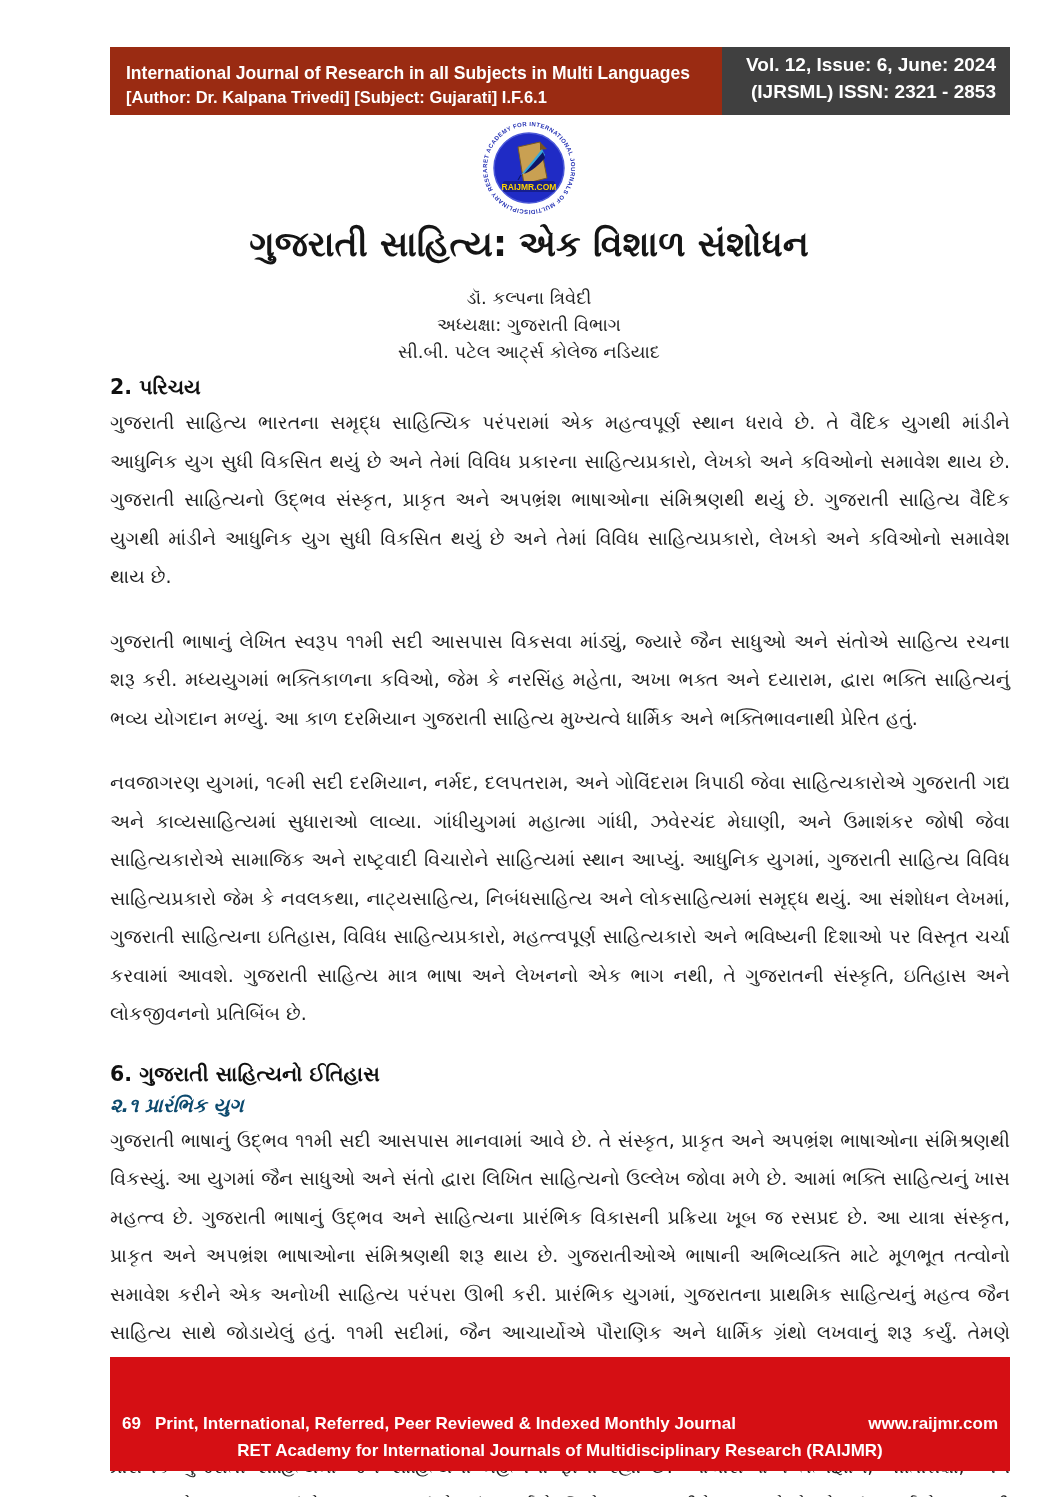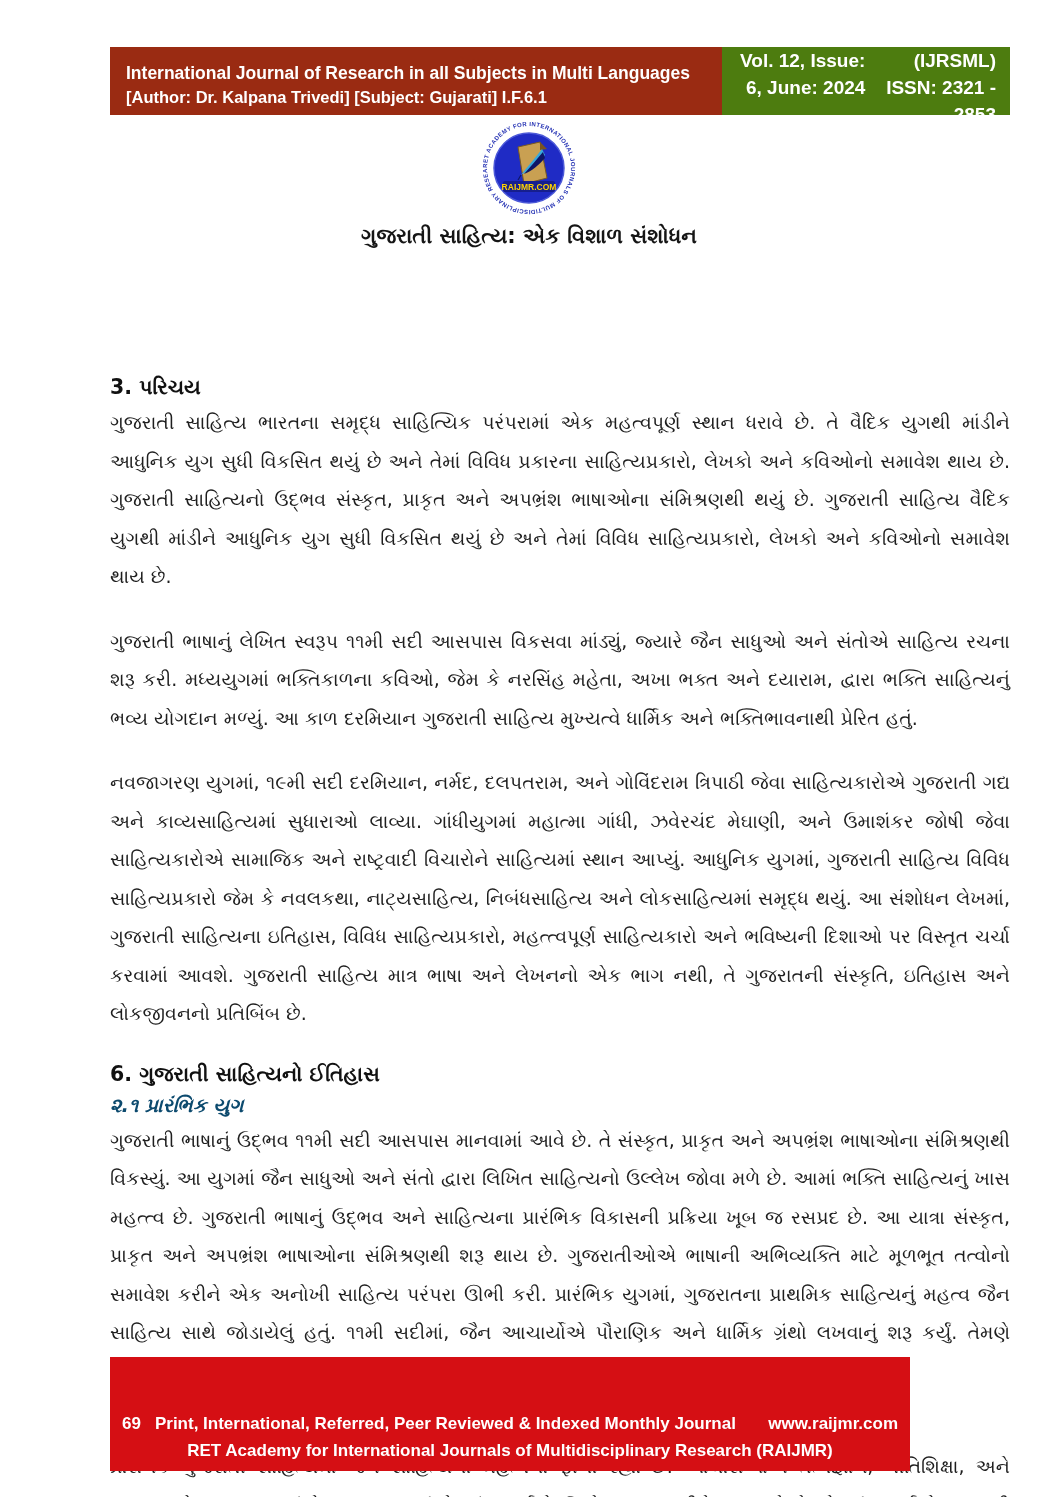"Vol. 12, Issue: 6, June:" .masthead-right { background: #4d7c0f -> #404040; flex-direction: row -> column }
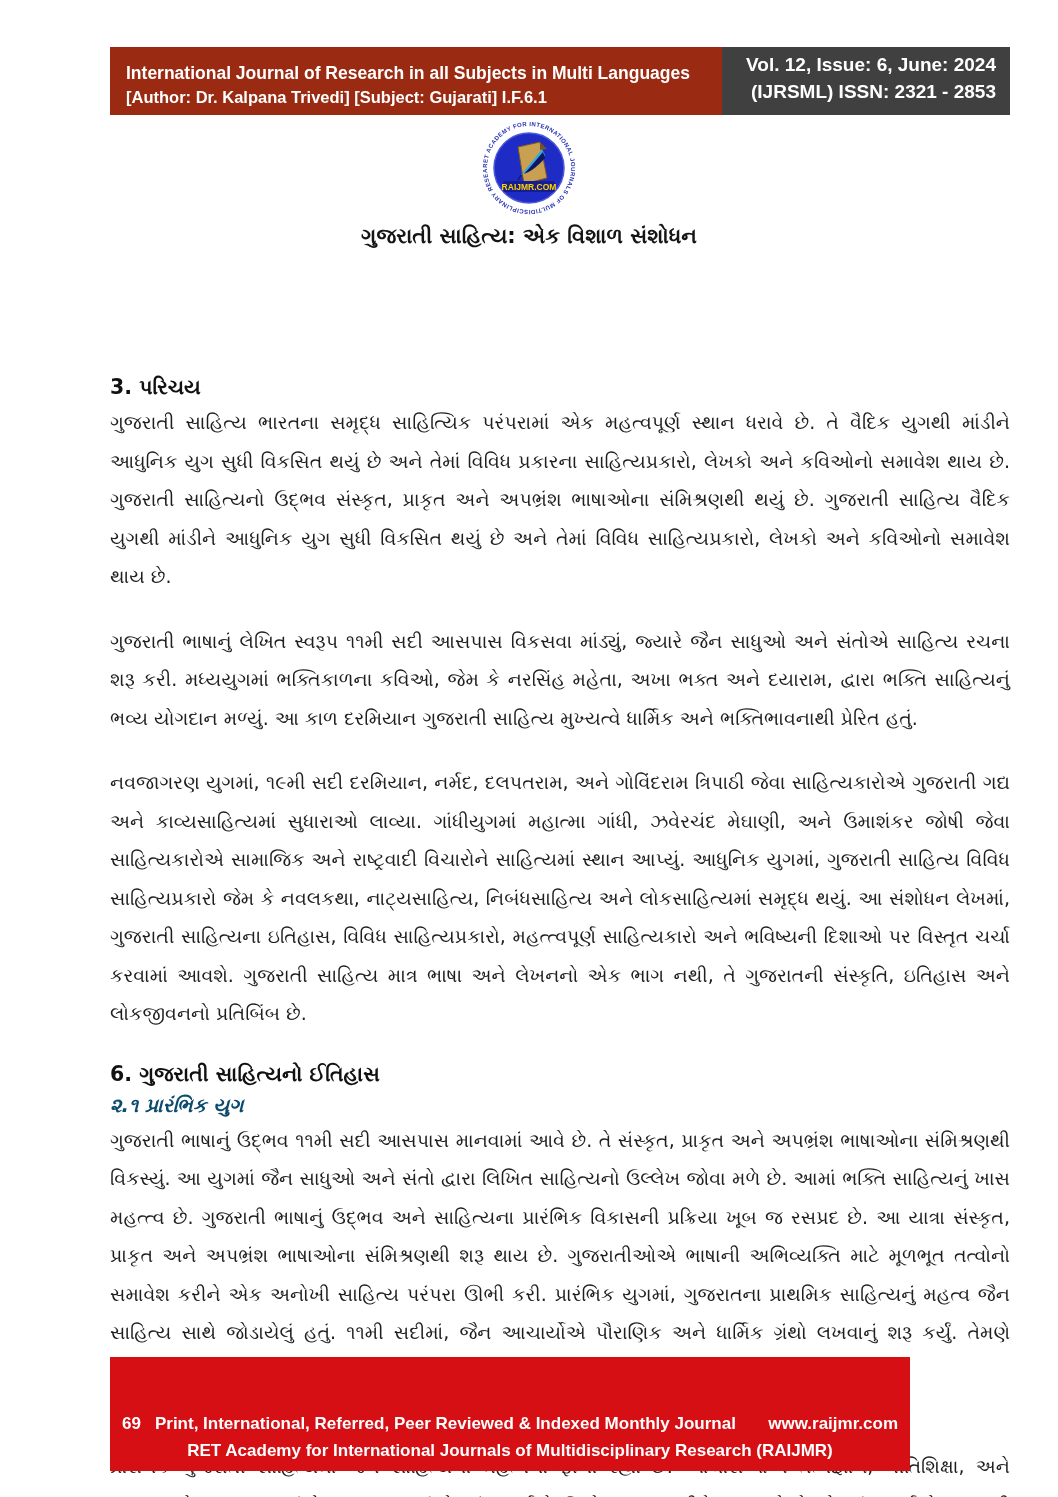"ગુજરાતી સાહિત્ય: એક વિશાળ સંશોધન" .article-title { font-size: 21px -> 35px }
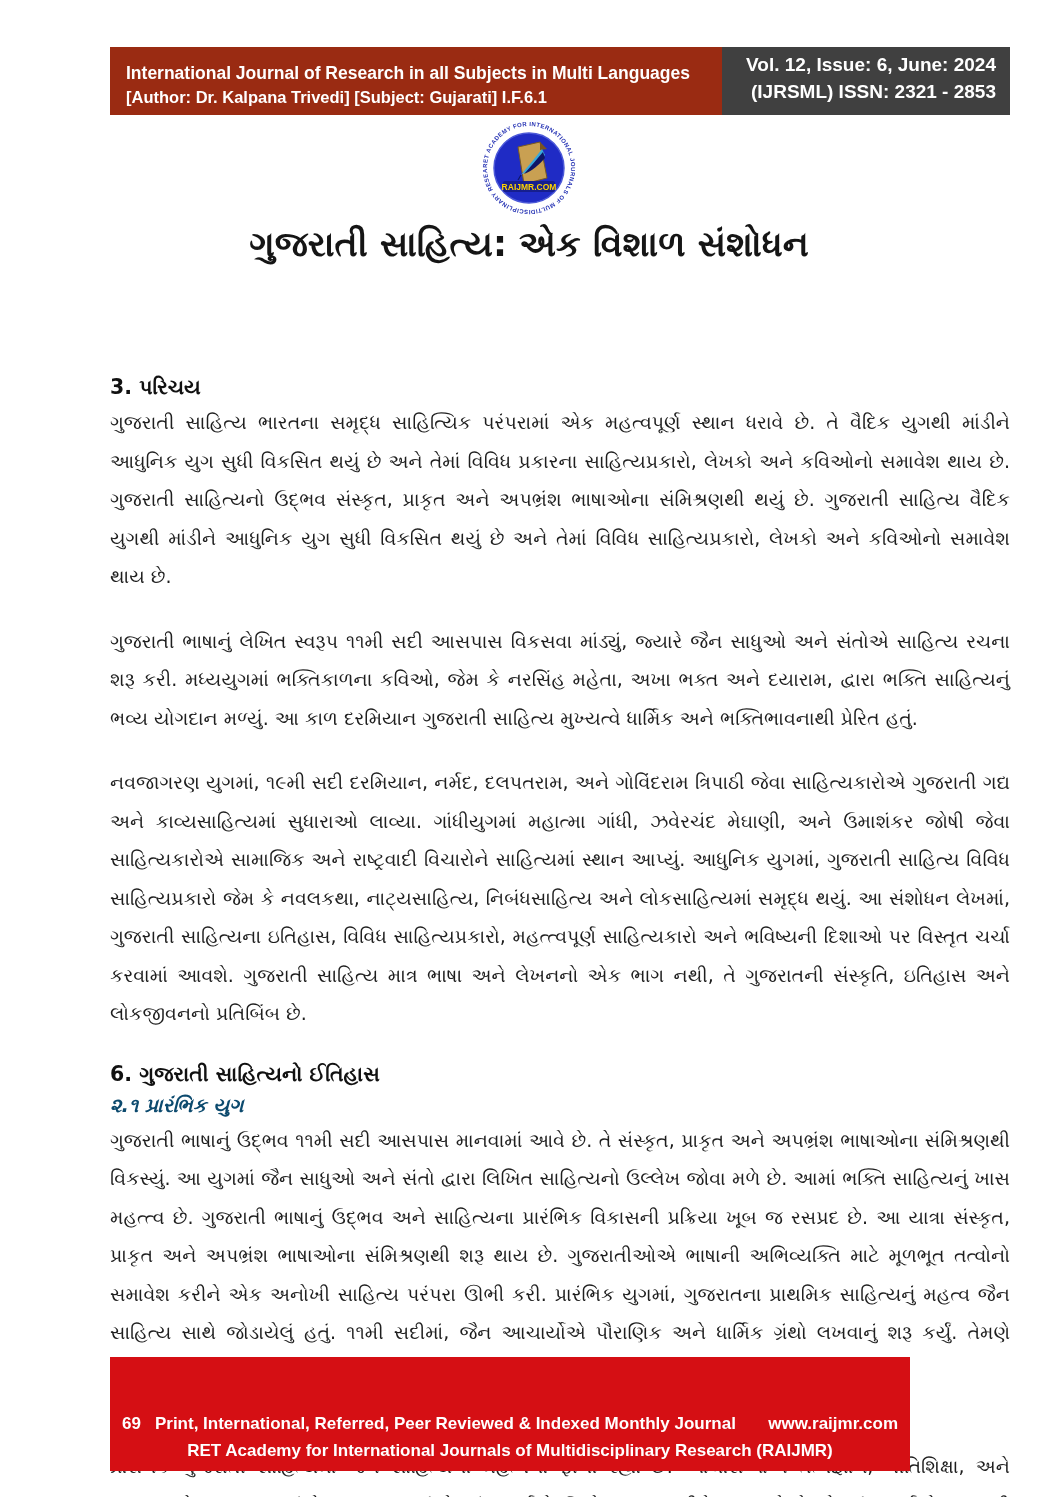"ડૉ. કલ્પના ત્રિવેદી" div.byline { html: none -> <div> <div>ડૉ. કલ્પના ત્રિવેદી</div> <div>અધ્યક્ષા: ગુજરાતી વિભાગ</div> <div>સી.બી. પટેલ આર્ટ્સ કોલેજ નડિયાદ</div> </div> }
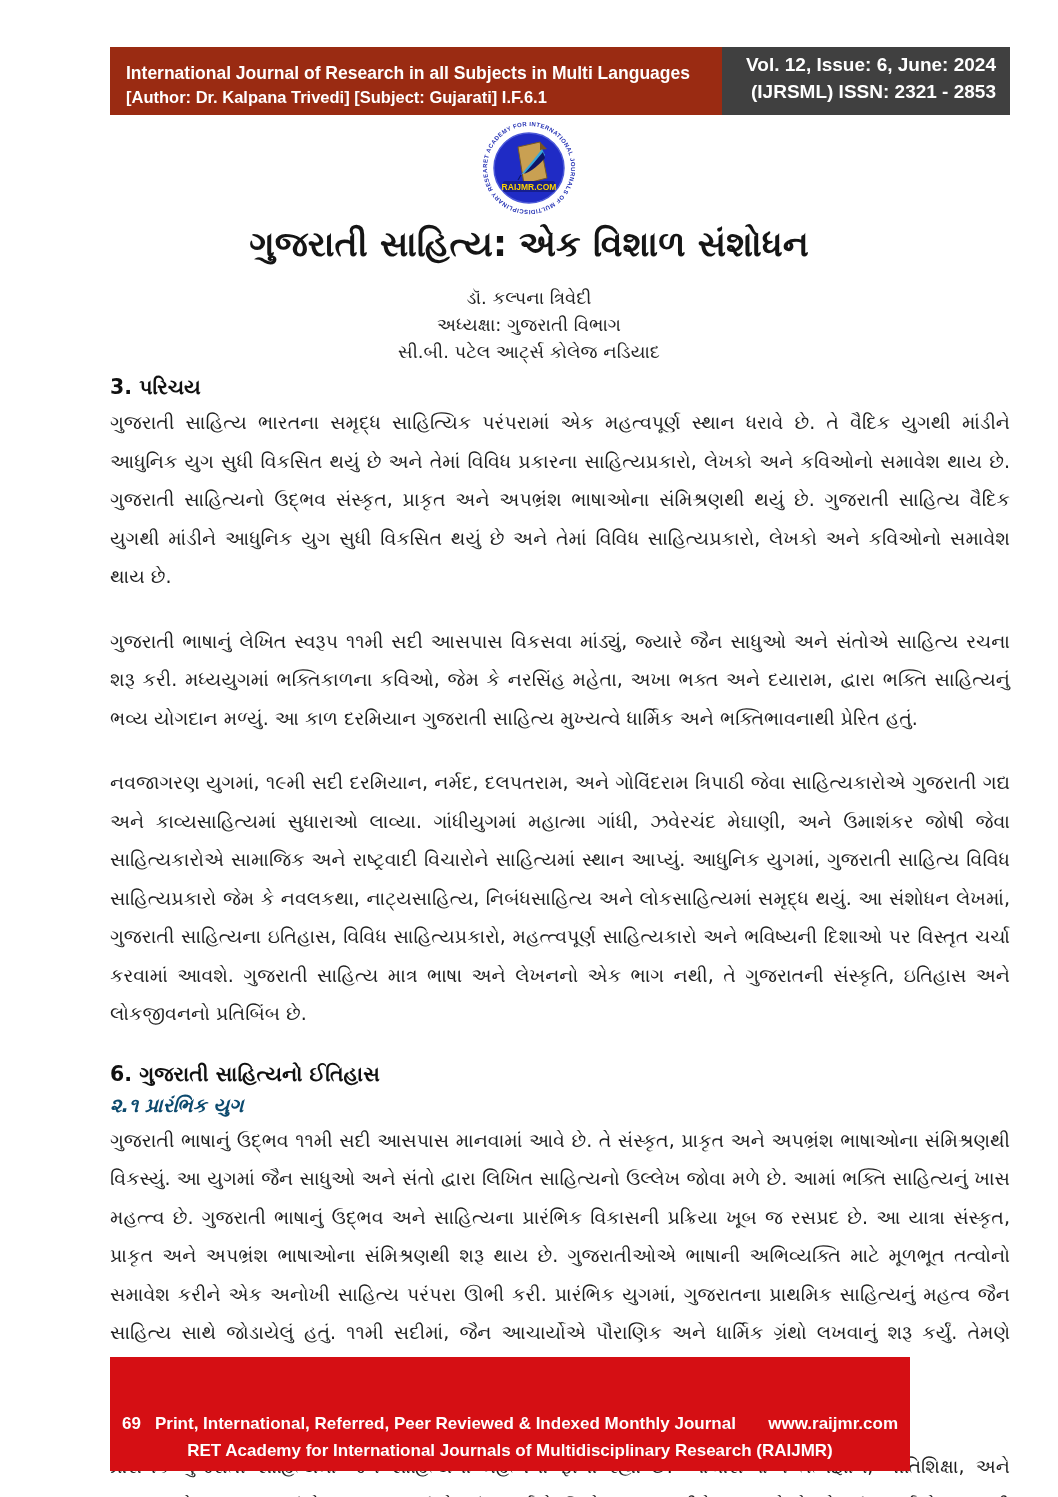"3. પરિચય" h2 { text: 3 -> 2 }
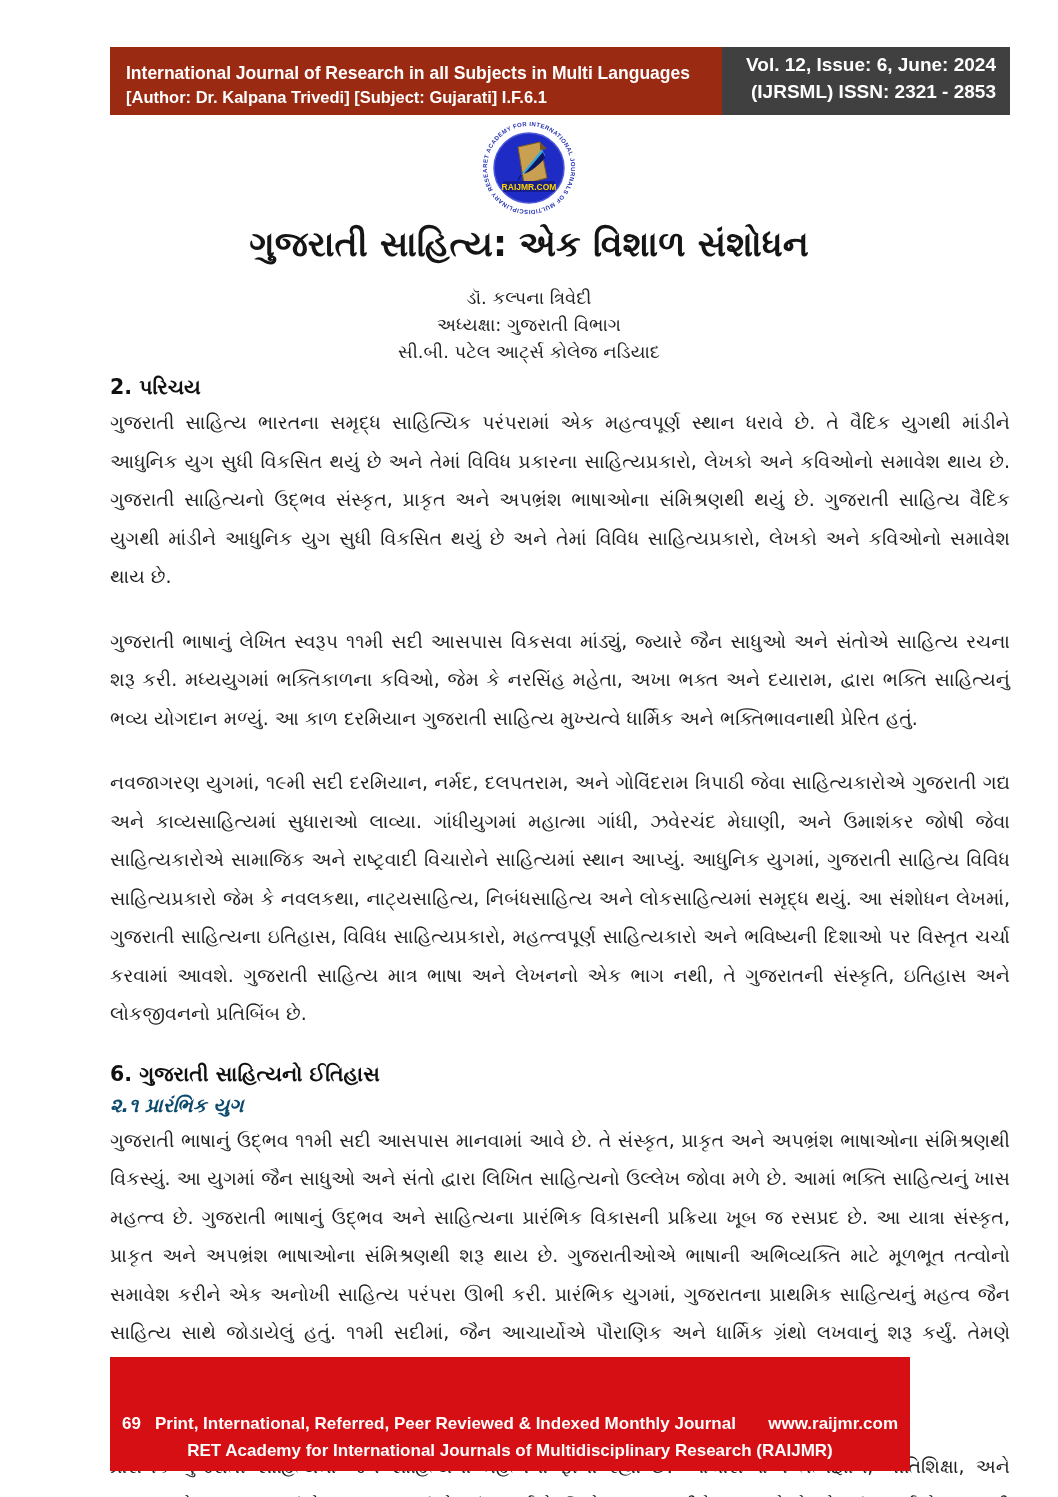"69" .footer { width: 800px -> 900px }
